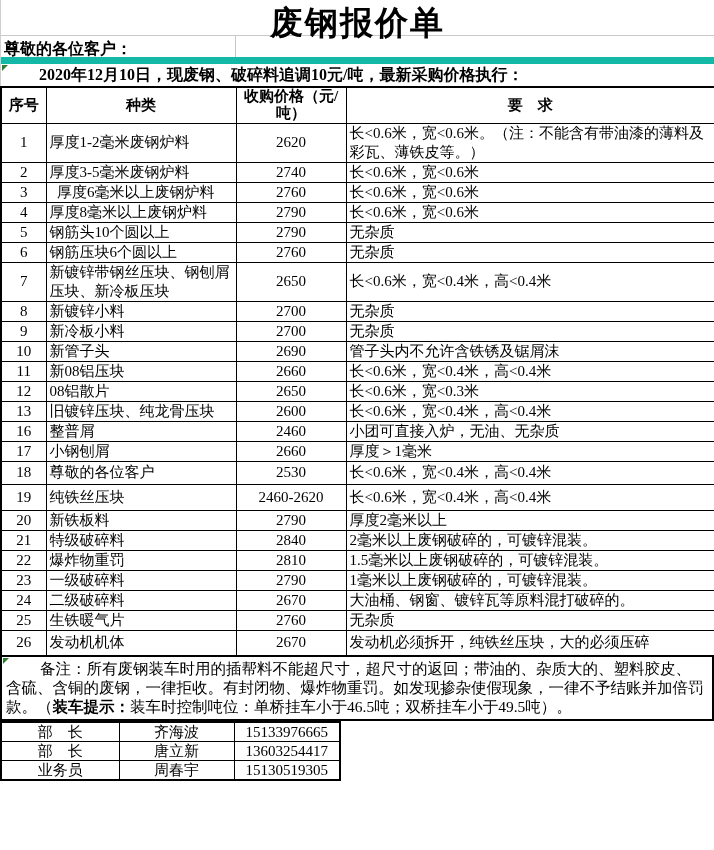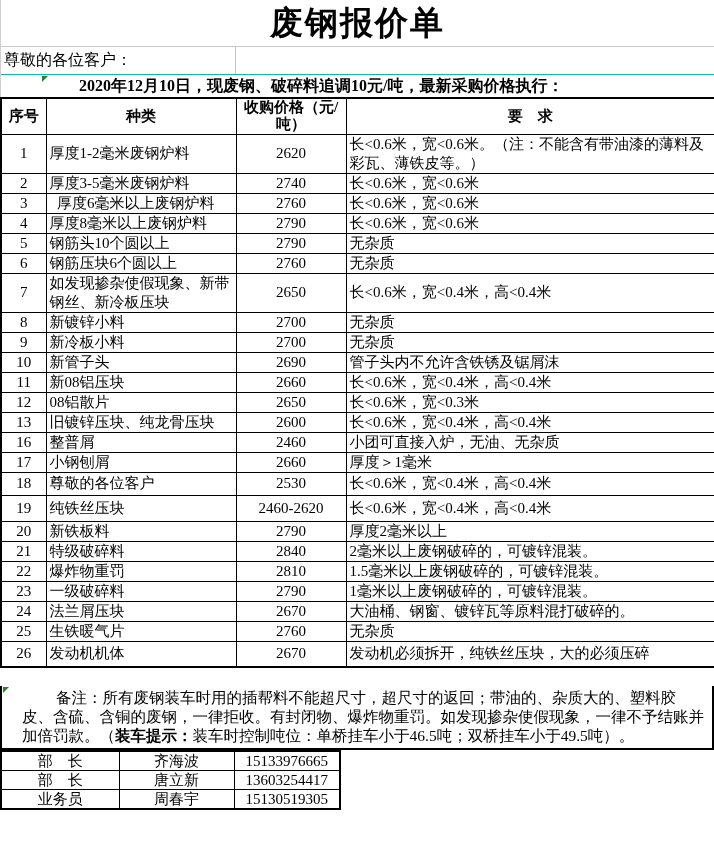"废钢报价单" .doc-title { height: 47px -> 36px }
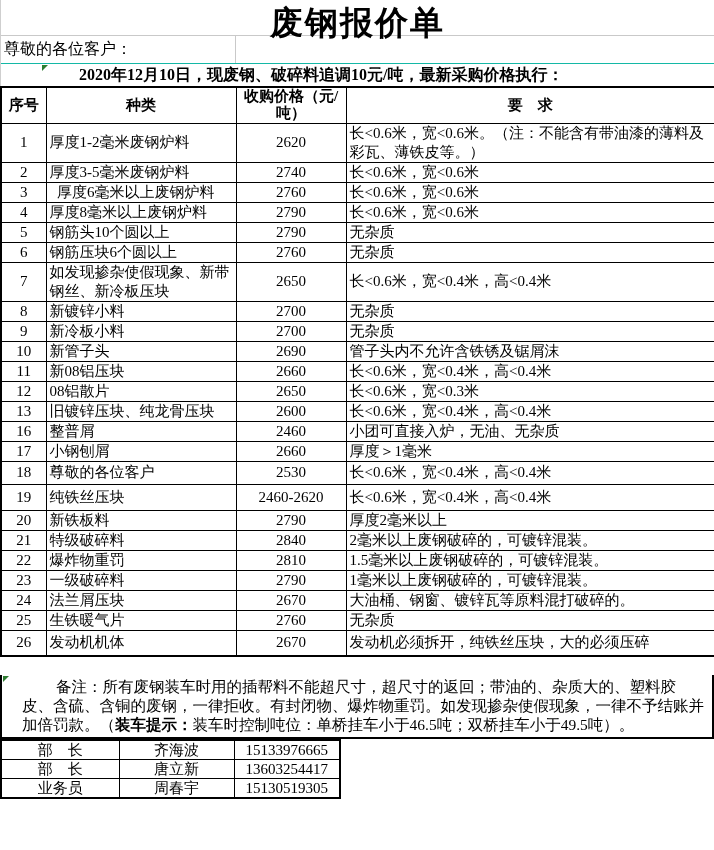"尊敬的各位客户：" .greeting-row { border-bottom: 1px solid #14b8a6 -> 7px solid #14b8a6; font-weight: normal -> bold }
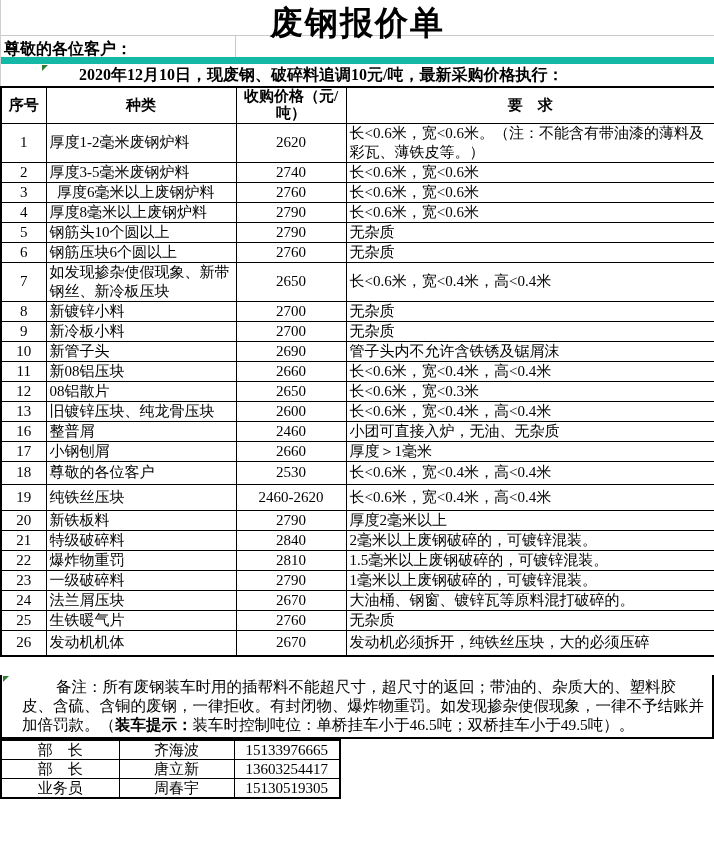"2020年12月10日，现废钢、破碎料追调10元/吨，最新采购价格执行：" .notice-row { margin-left: 40px -> none }
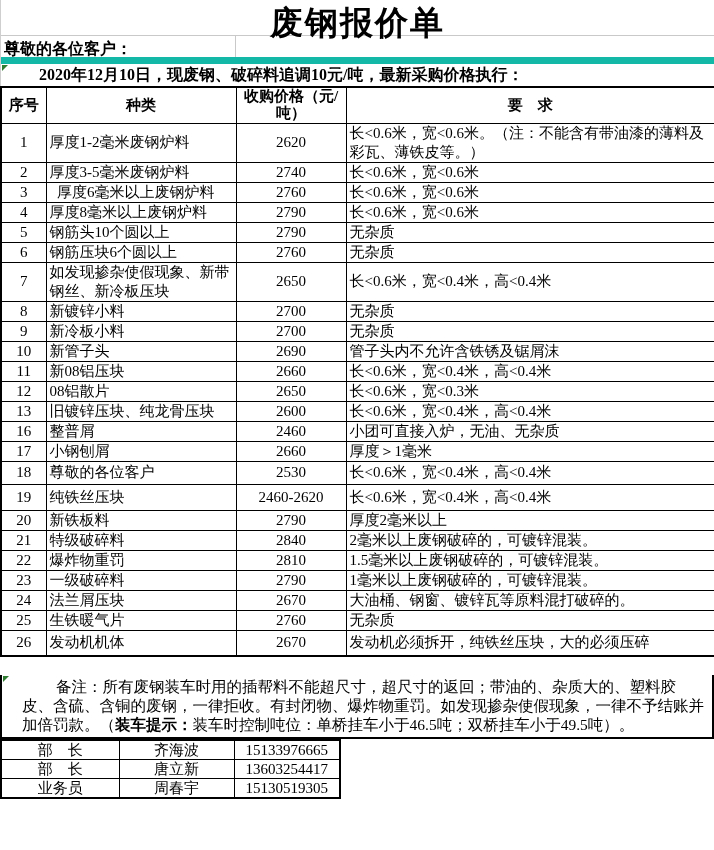"如发现掺杂使假现象、新带钢丝、新冷板压块" td.c-type { text: 如发现掺杂使假现象、新带钢丝 -> 新镀锌带钢丝压块、钢刨屑压块 }
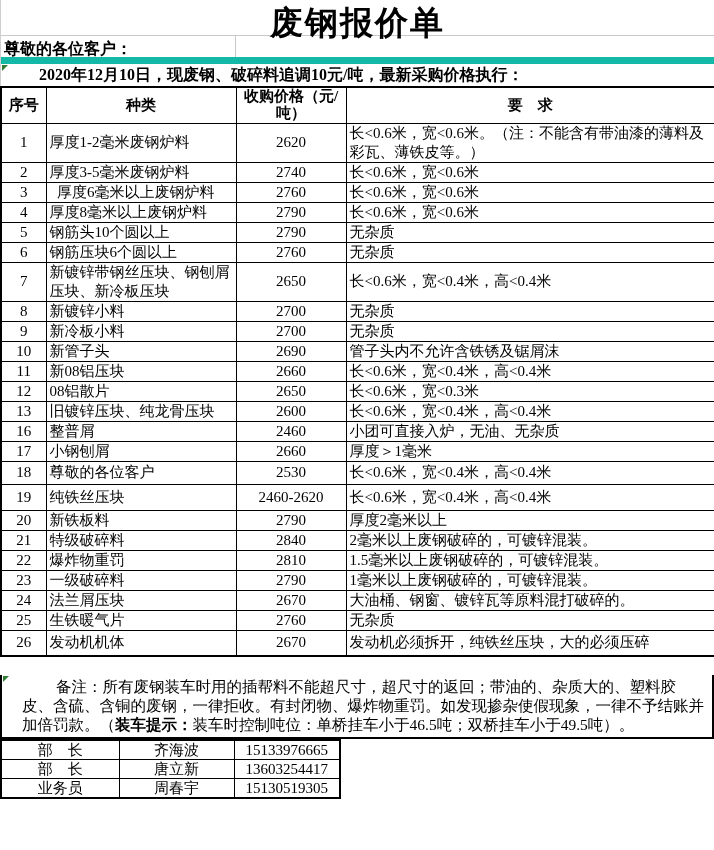"法兰屑压块" td.c-type { text: 法兰屑压块 -> 二级破碎料 }
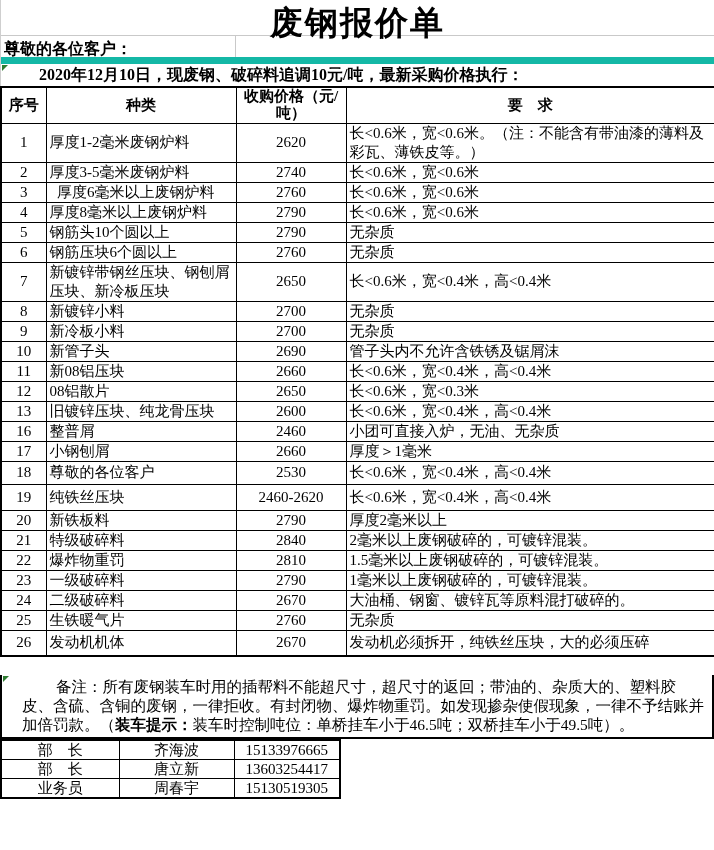"备注：所有废钢装车时用的插帮料不能超尺寸，超尺寸的返回；带油的、杂质大的、塑料胶" .notes { margin-top: 18px -> none; padding: 2px 6px 3px 20px -> 2px 6px 3px 4px }
